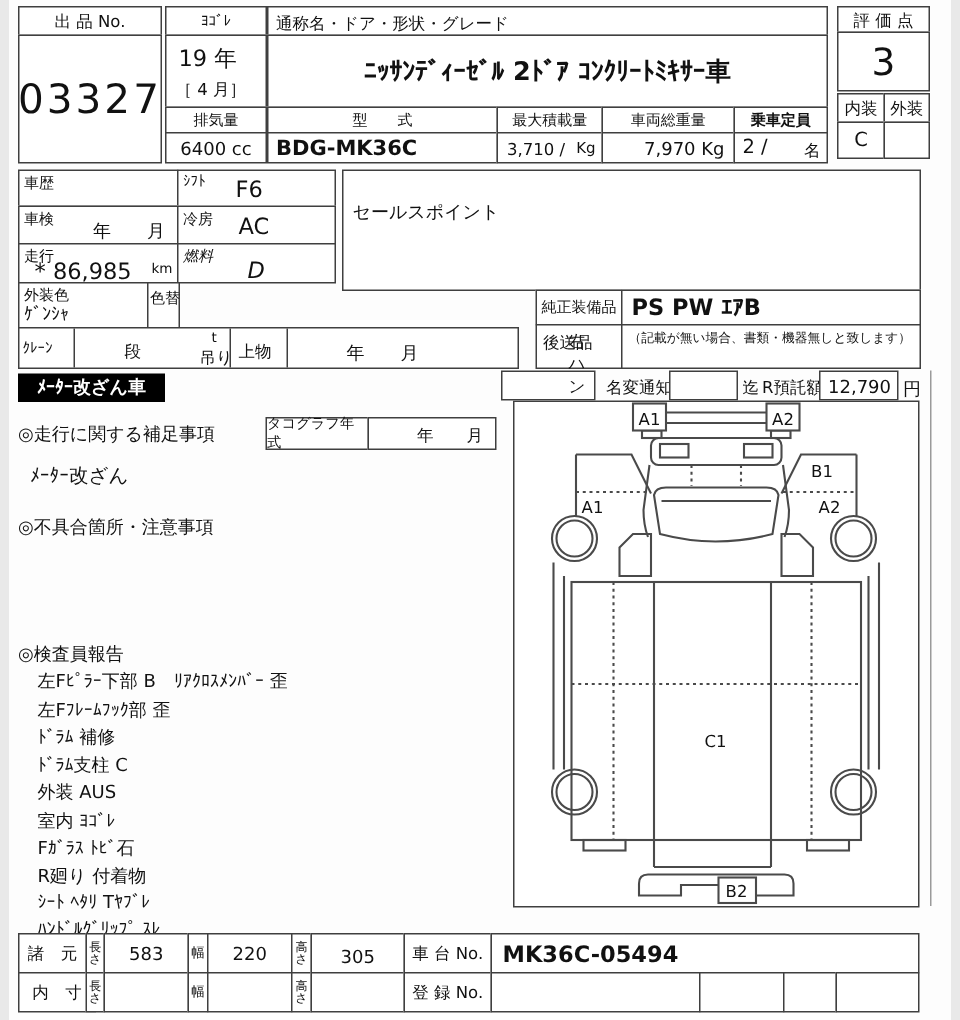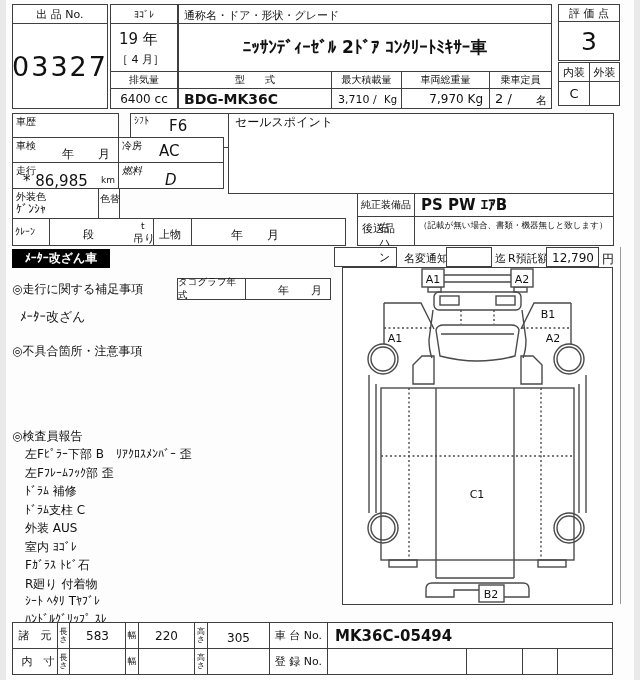"乗車定員" div.b { font-weight: none -> bold }
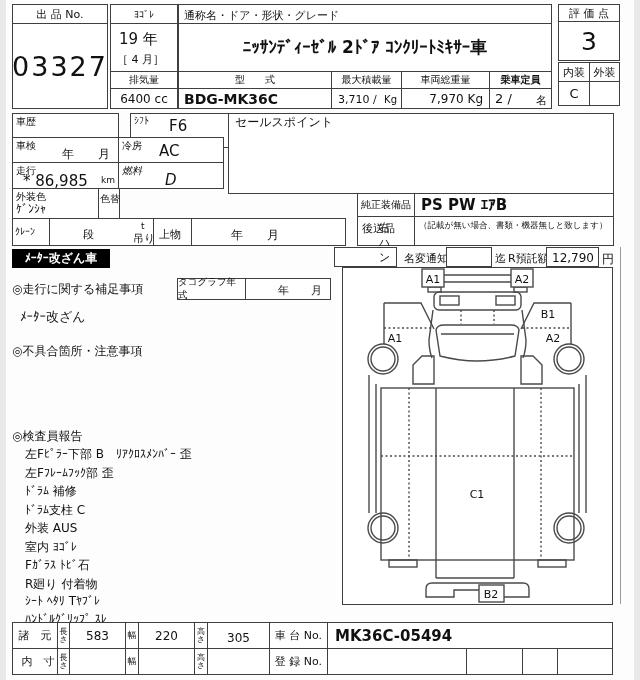"ｼﾌﾄ" div.b { left: 130px -> 118px }
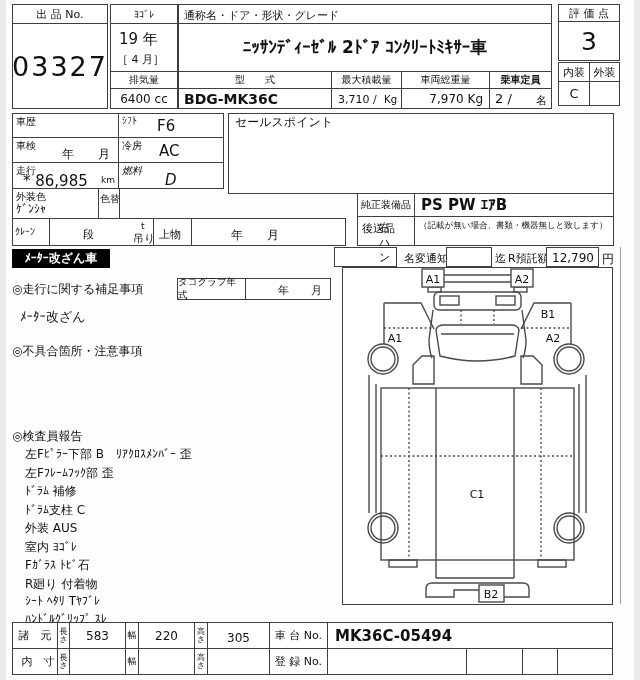"セールスポイント" span.t { top: 0 -> 19px }
